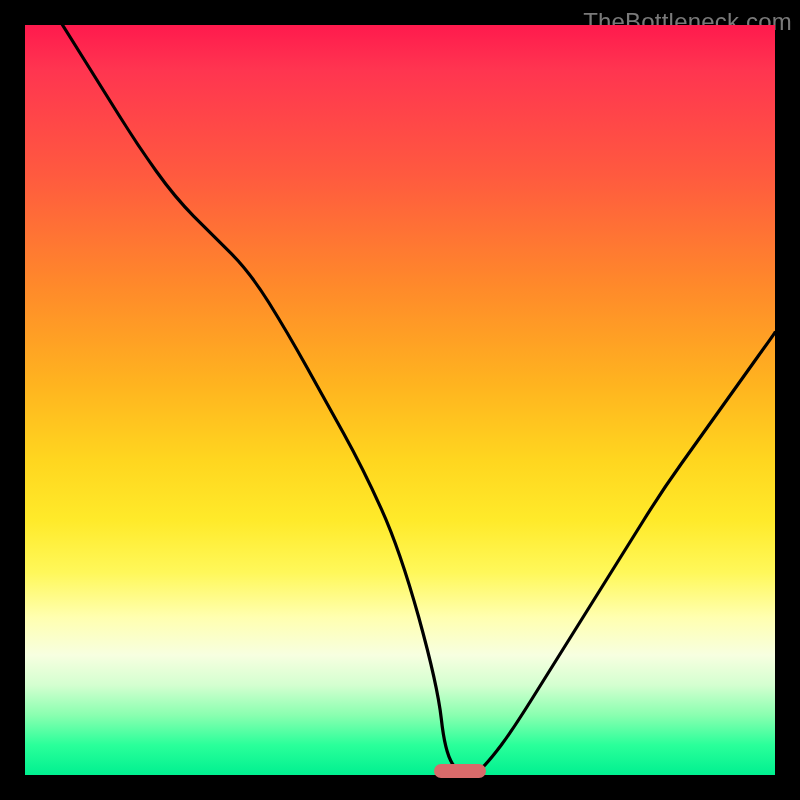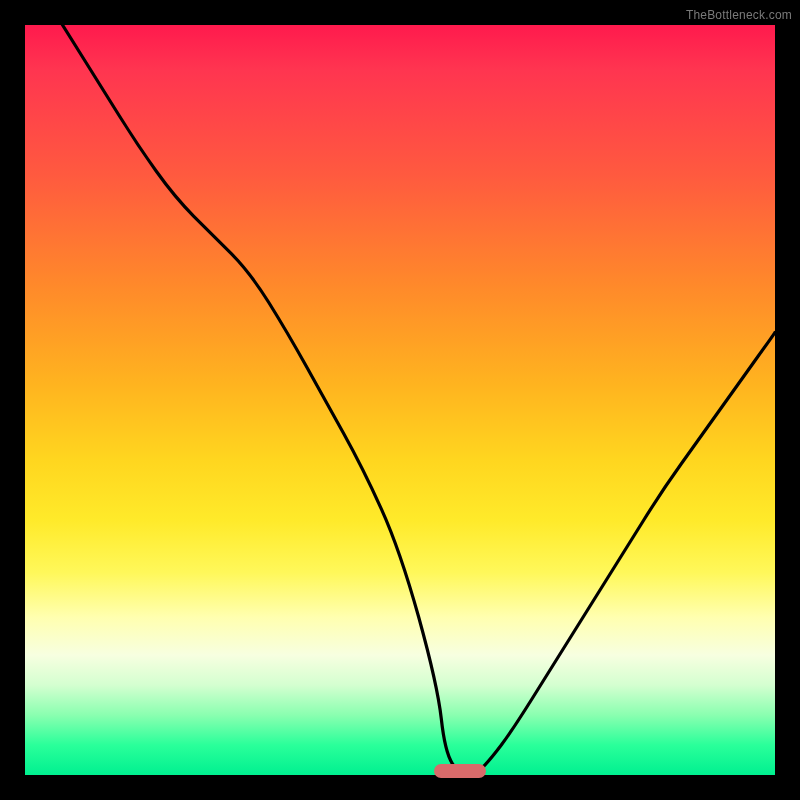"TheBottleneck.com" .watermark { font-size: 12px -> 24px }
